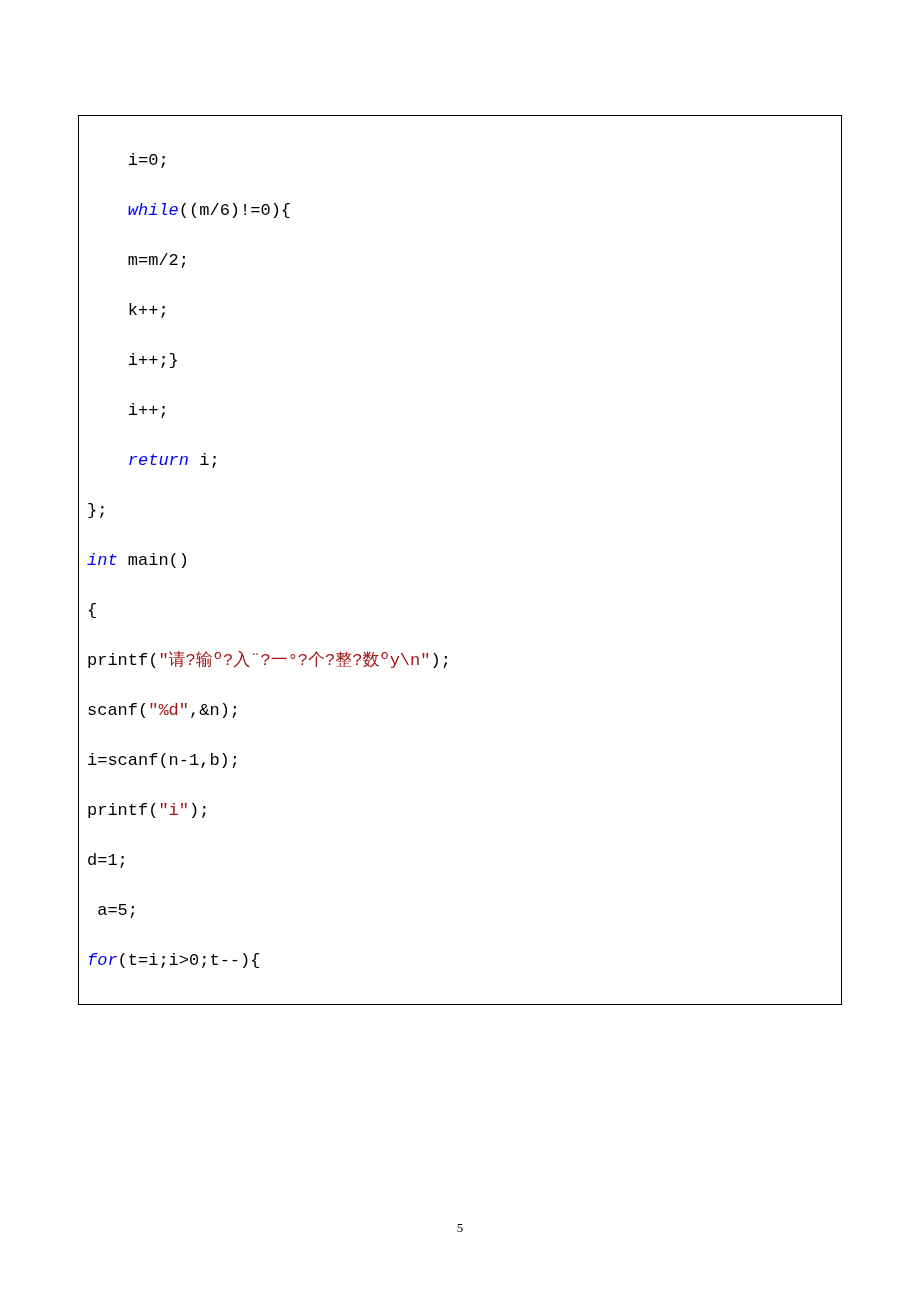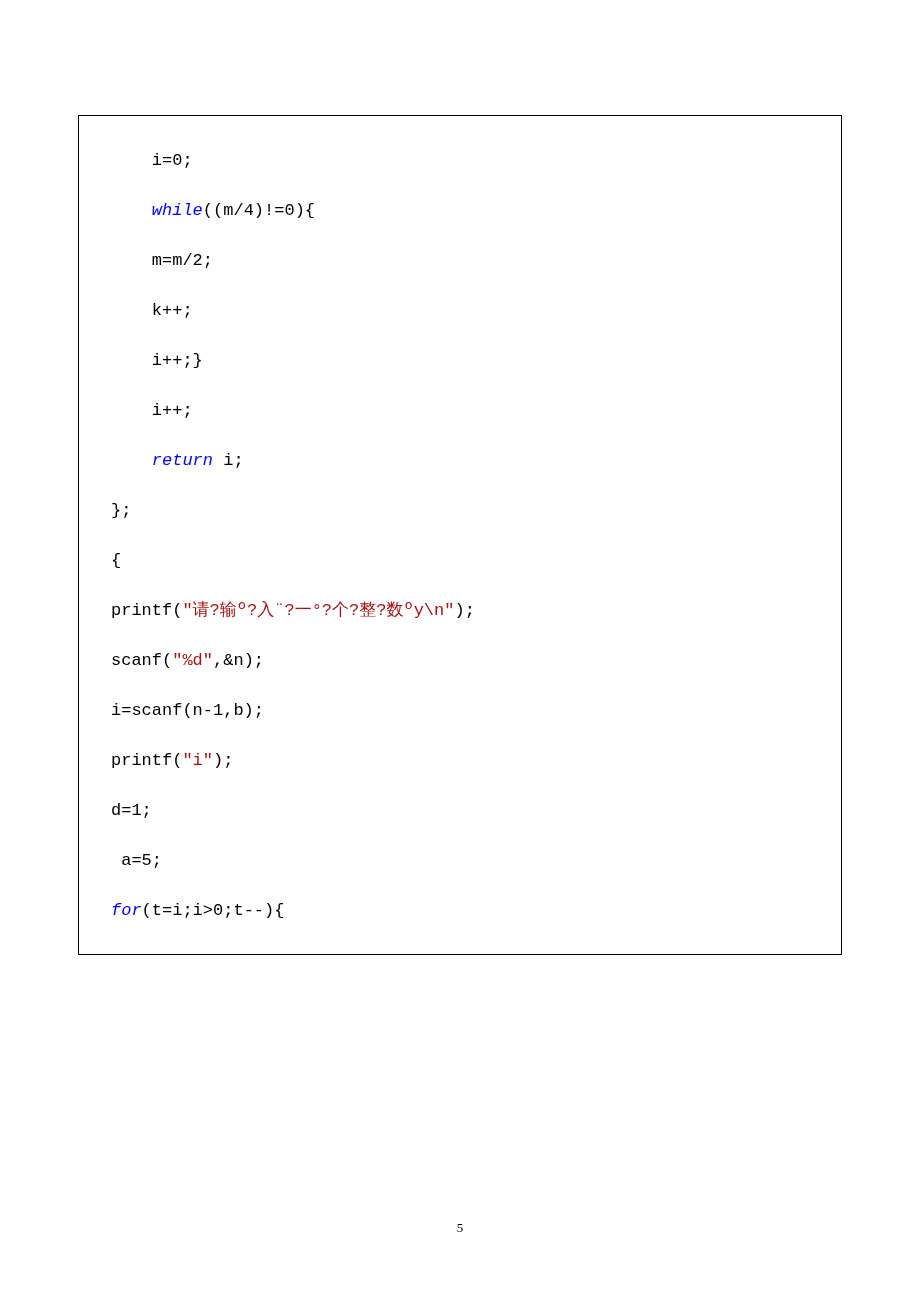"i=0;" .code-box { padding: 20px 16px 18px 32px -> 20px 16px 18px 8px }
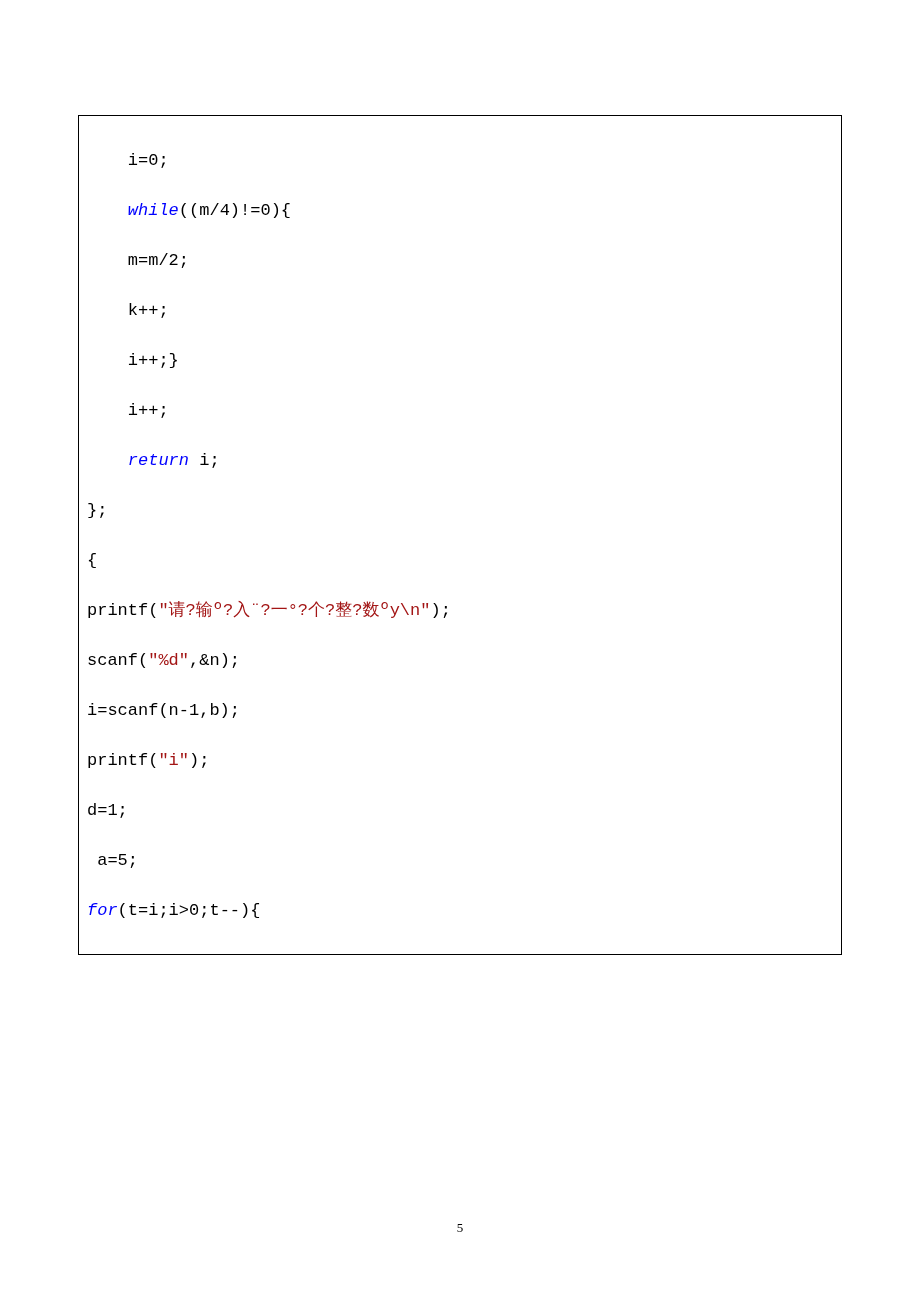"((m/4)!=0){" span { text: m/4 -> m/6 }
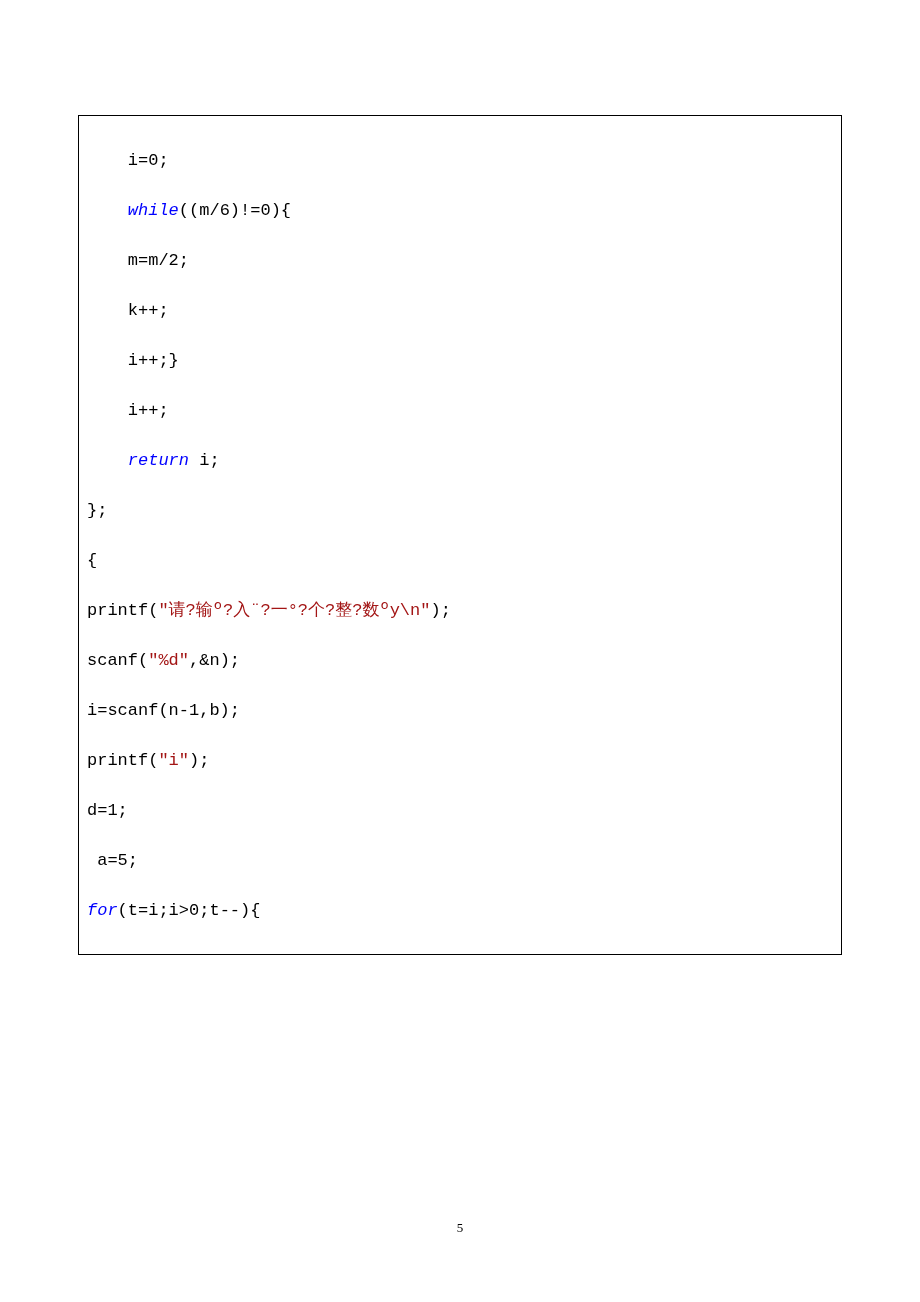"int main()" div.line { html: none -> <div><span>int</span><span> main()</span></div> }
